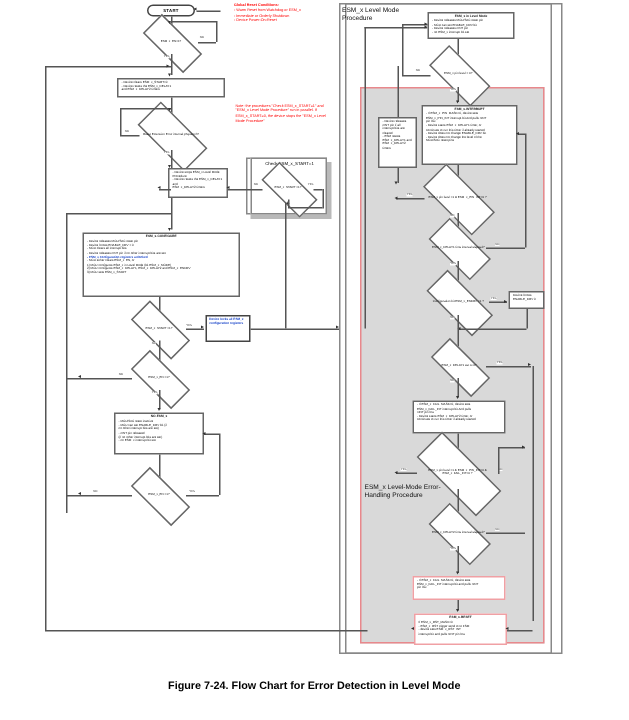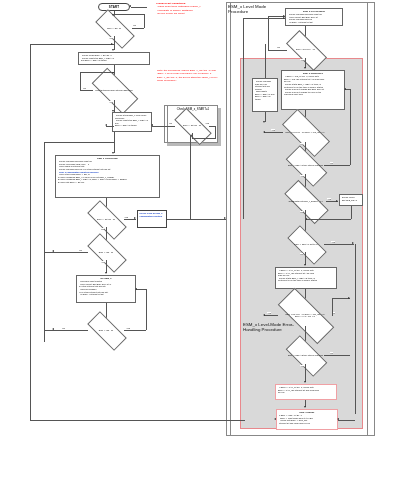"Figure 7-24. Flow Chart for" div.caption { html: none -> <div>Figure 7-24. Flow Chart for Error Detection in Level Mode</div> }
